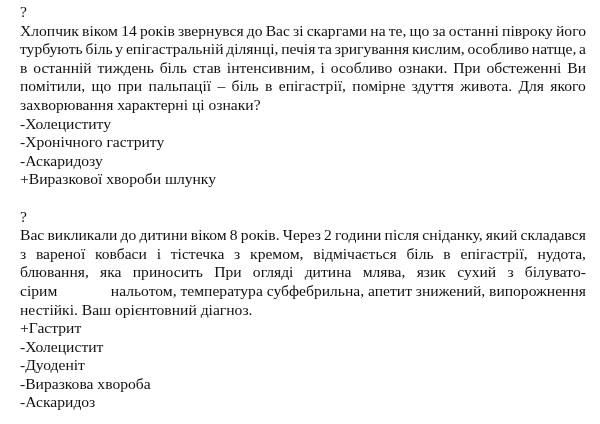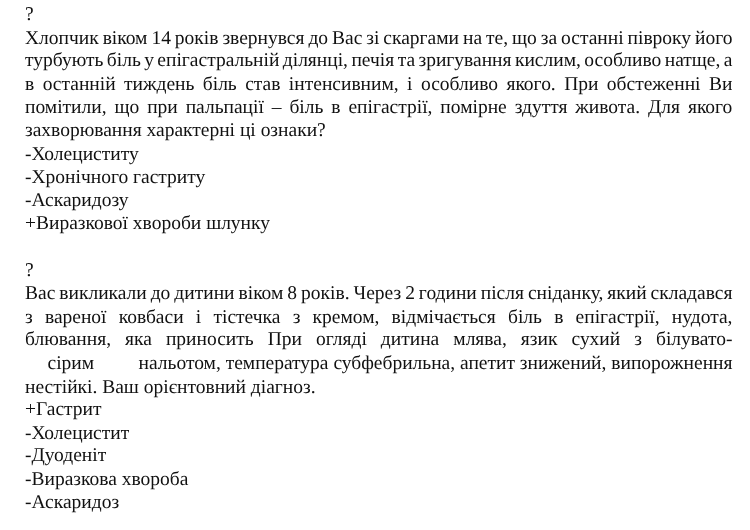"якого." span { text: якого -> ознаки }
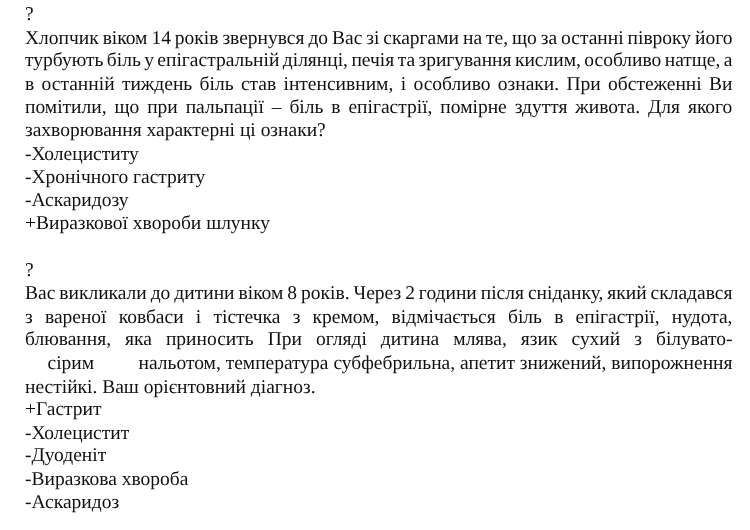"сірим" span.jl { margin-left: 18px -> none }
